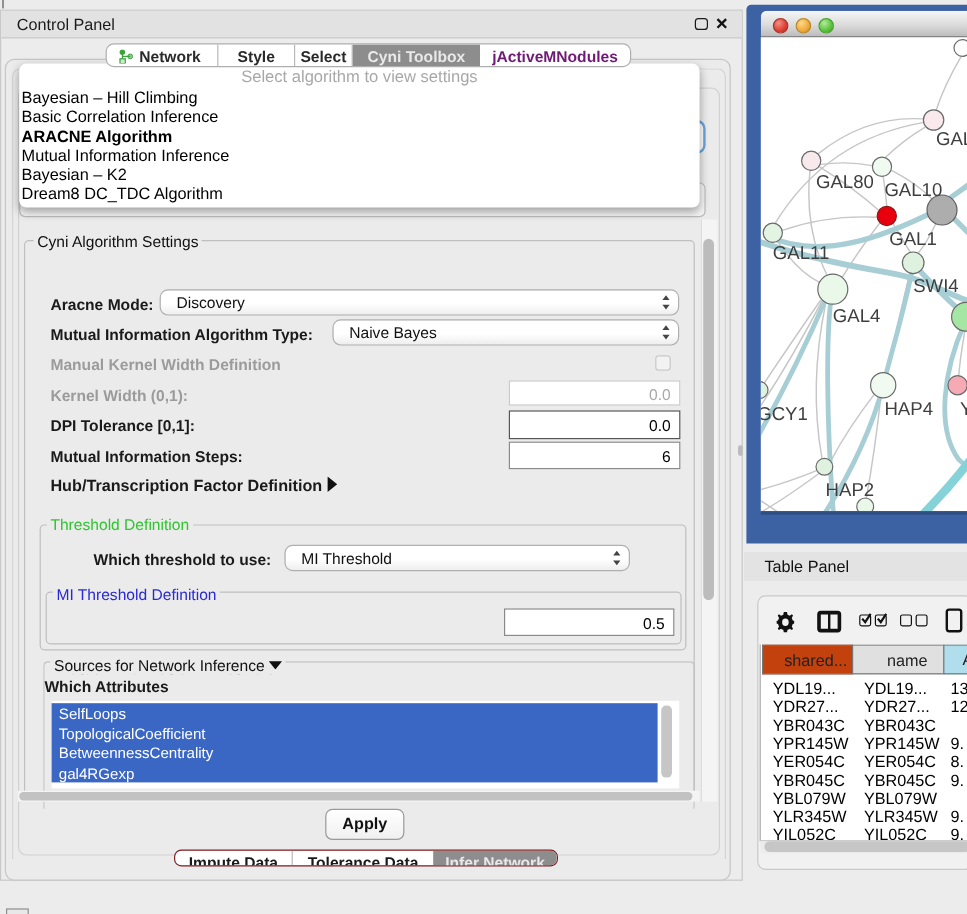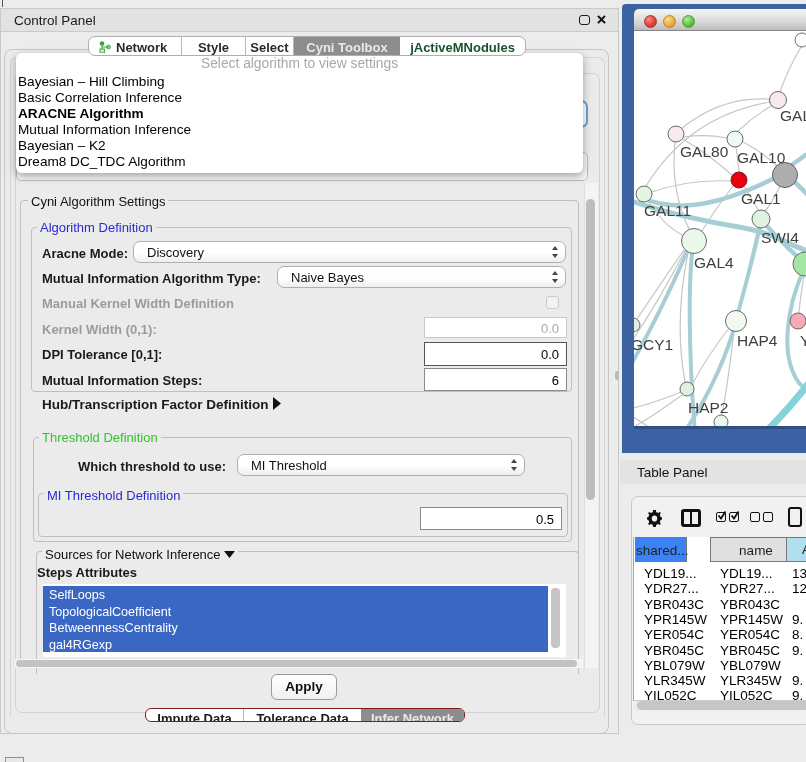"jActiveMNodules" div { color: #14532d -> #701a75 }
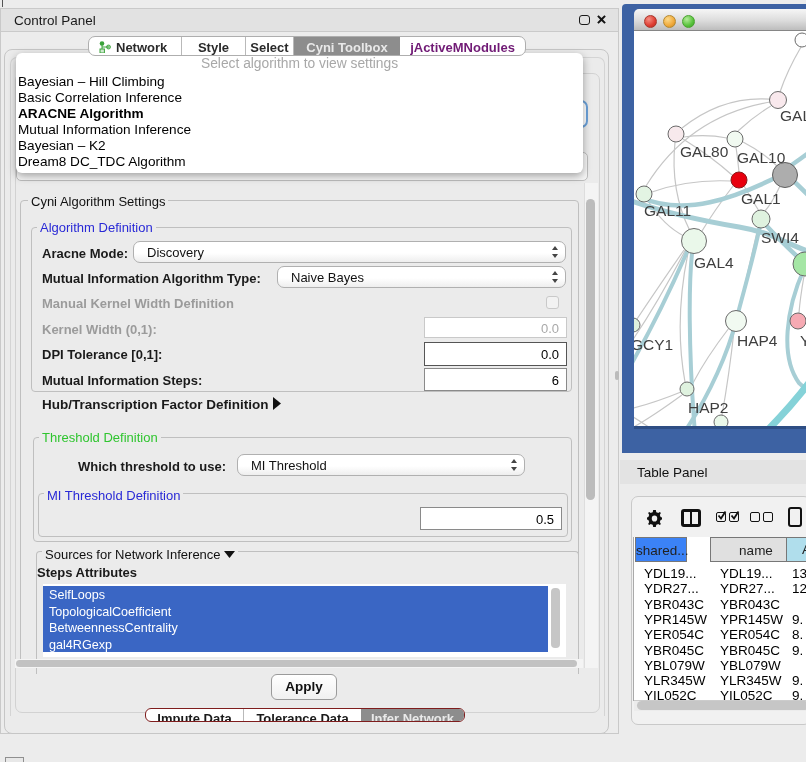"Algorithm Definition" div.group { html: <div> <span>Algorithm Definition</span> </div> -> none }
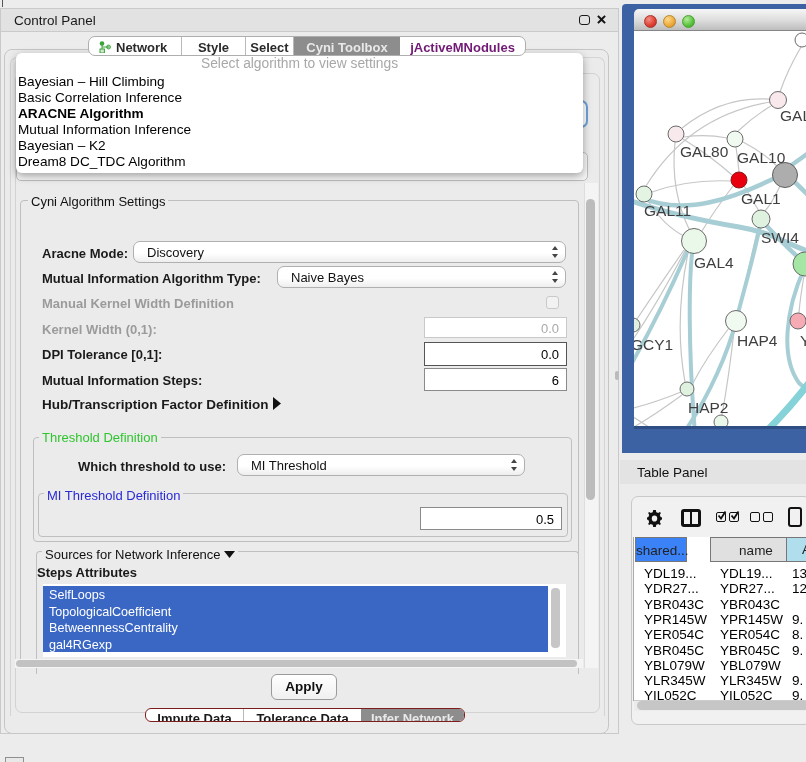"shared..." div { background: #3b82f6 -> #c2410c; width: 52px -> 76px }
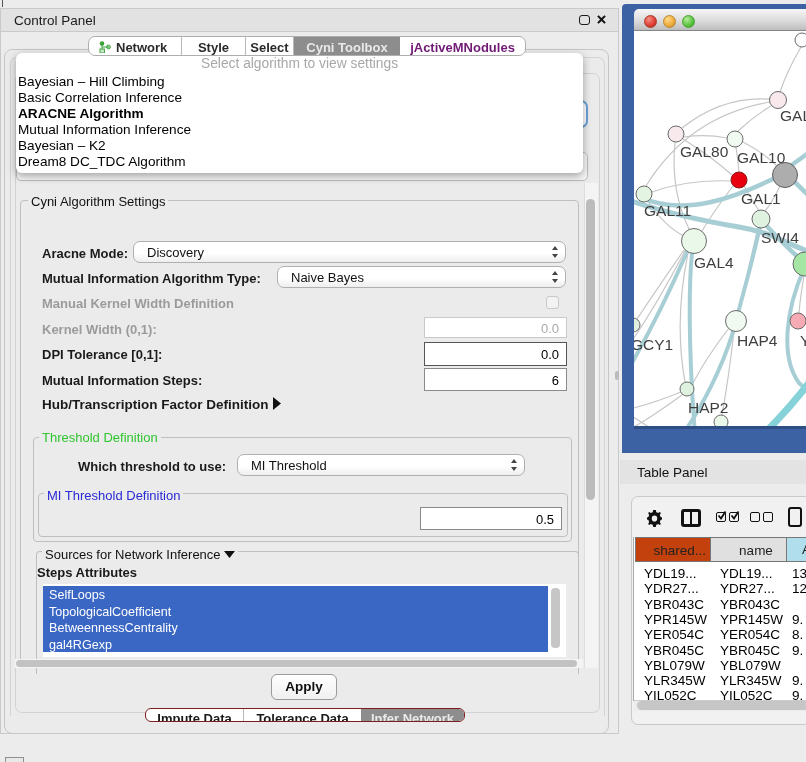"Steps Attributes" div.lbl { text: Steps -> Which }
